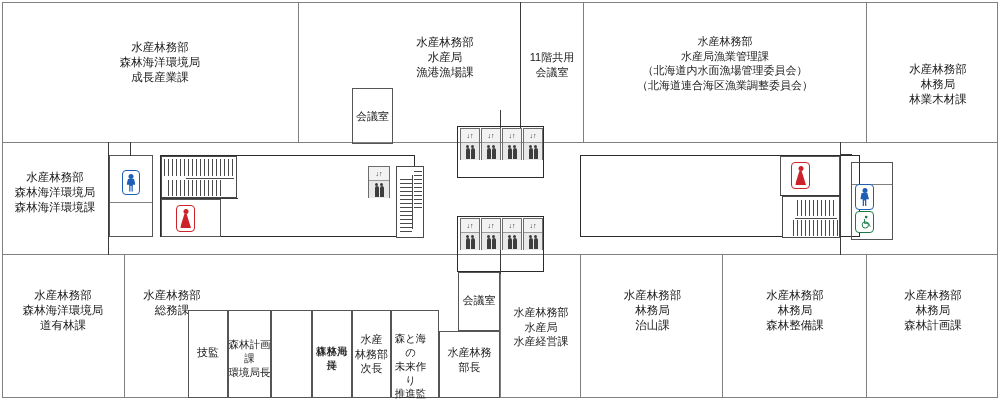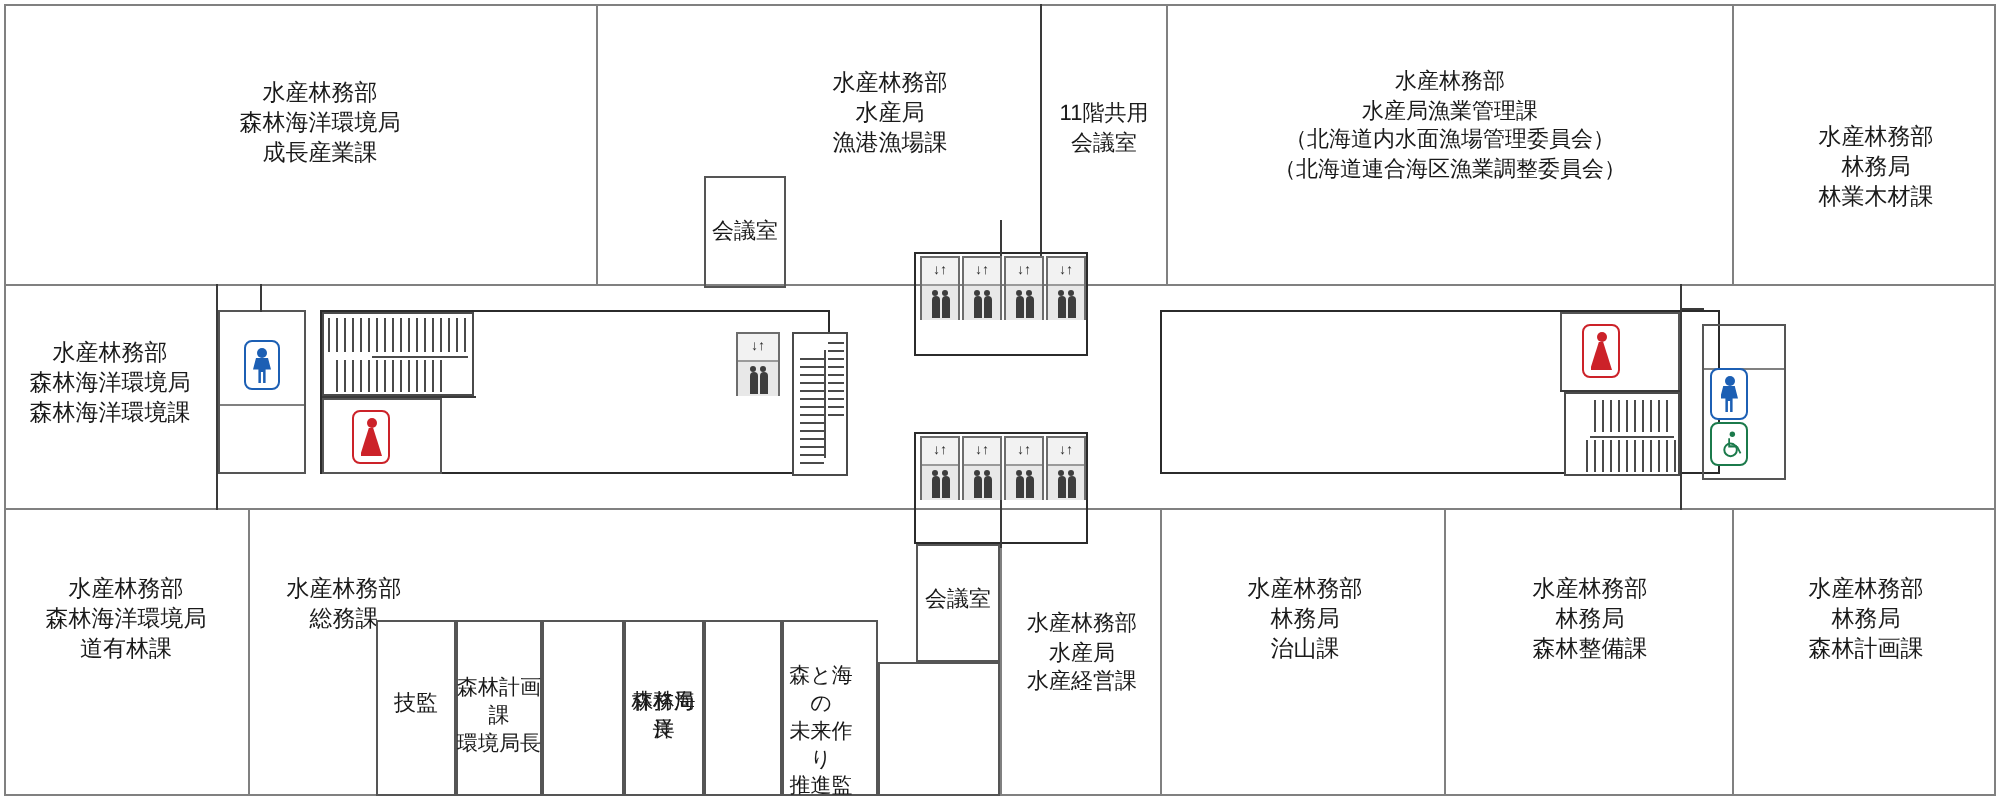"水産" div.lbl { html: none -> <div>水産 林務部 次長</div> }
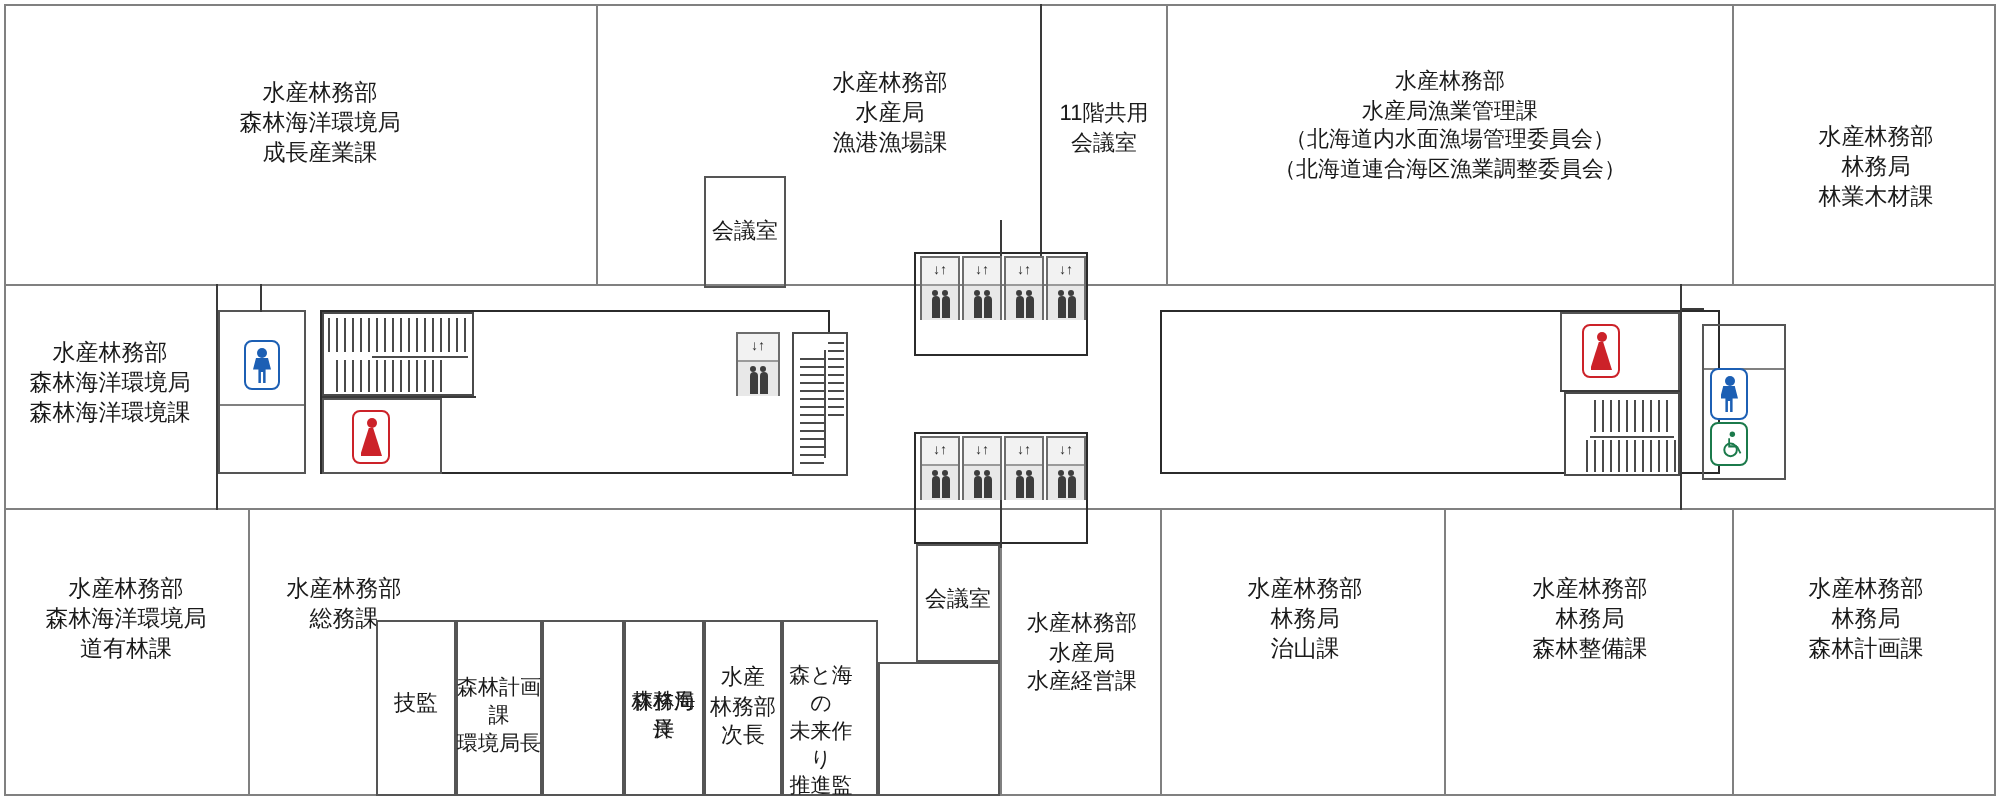"水産林務" div.lbl { html: none -> <div>水産林務 部長</div> }
